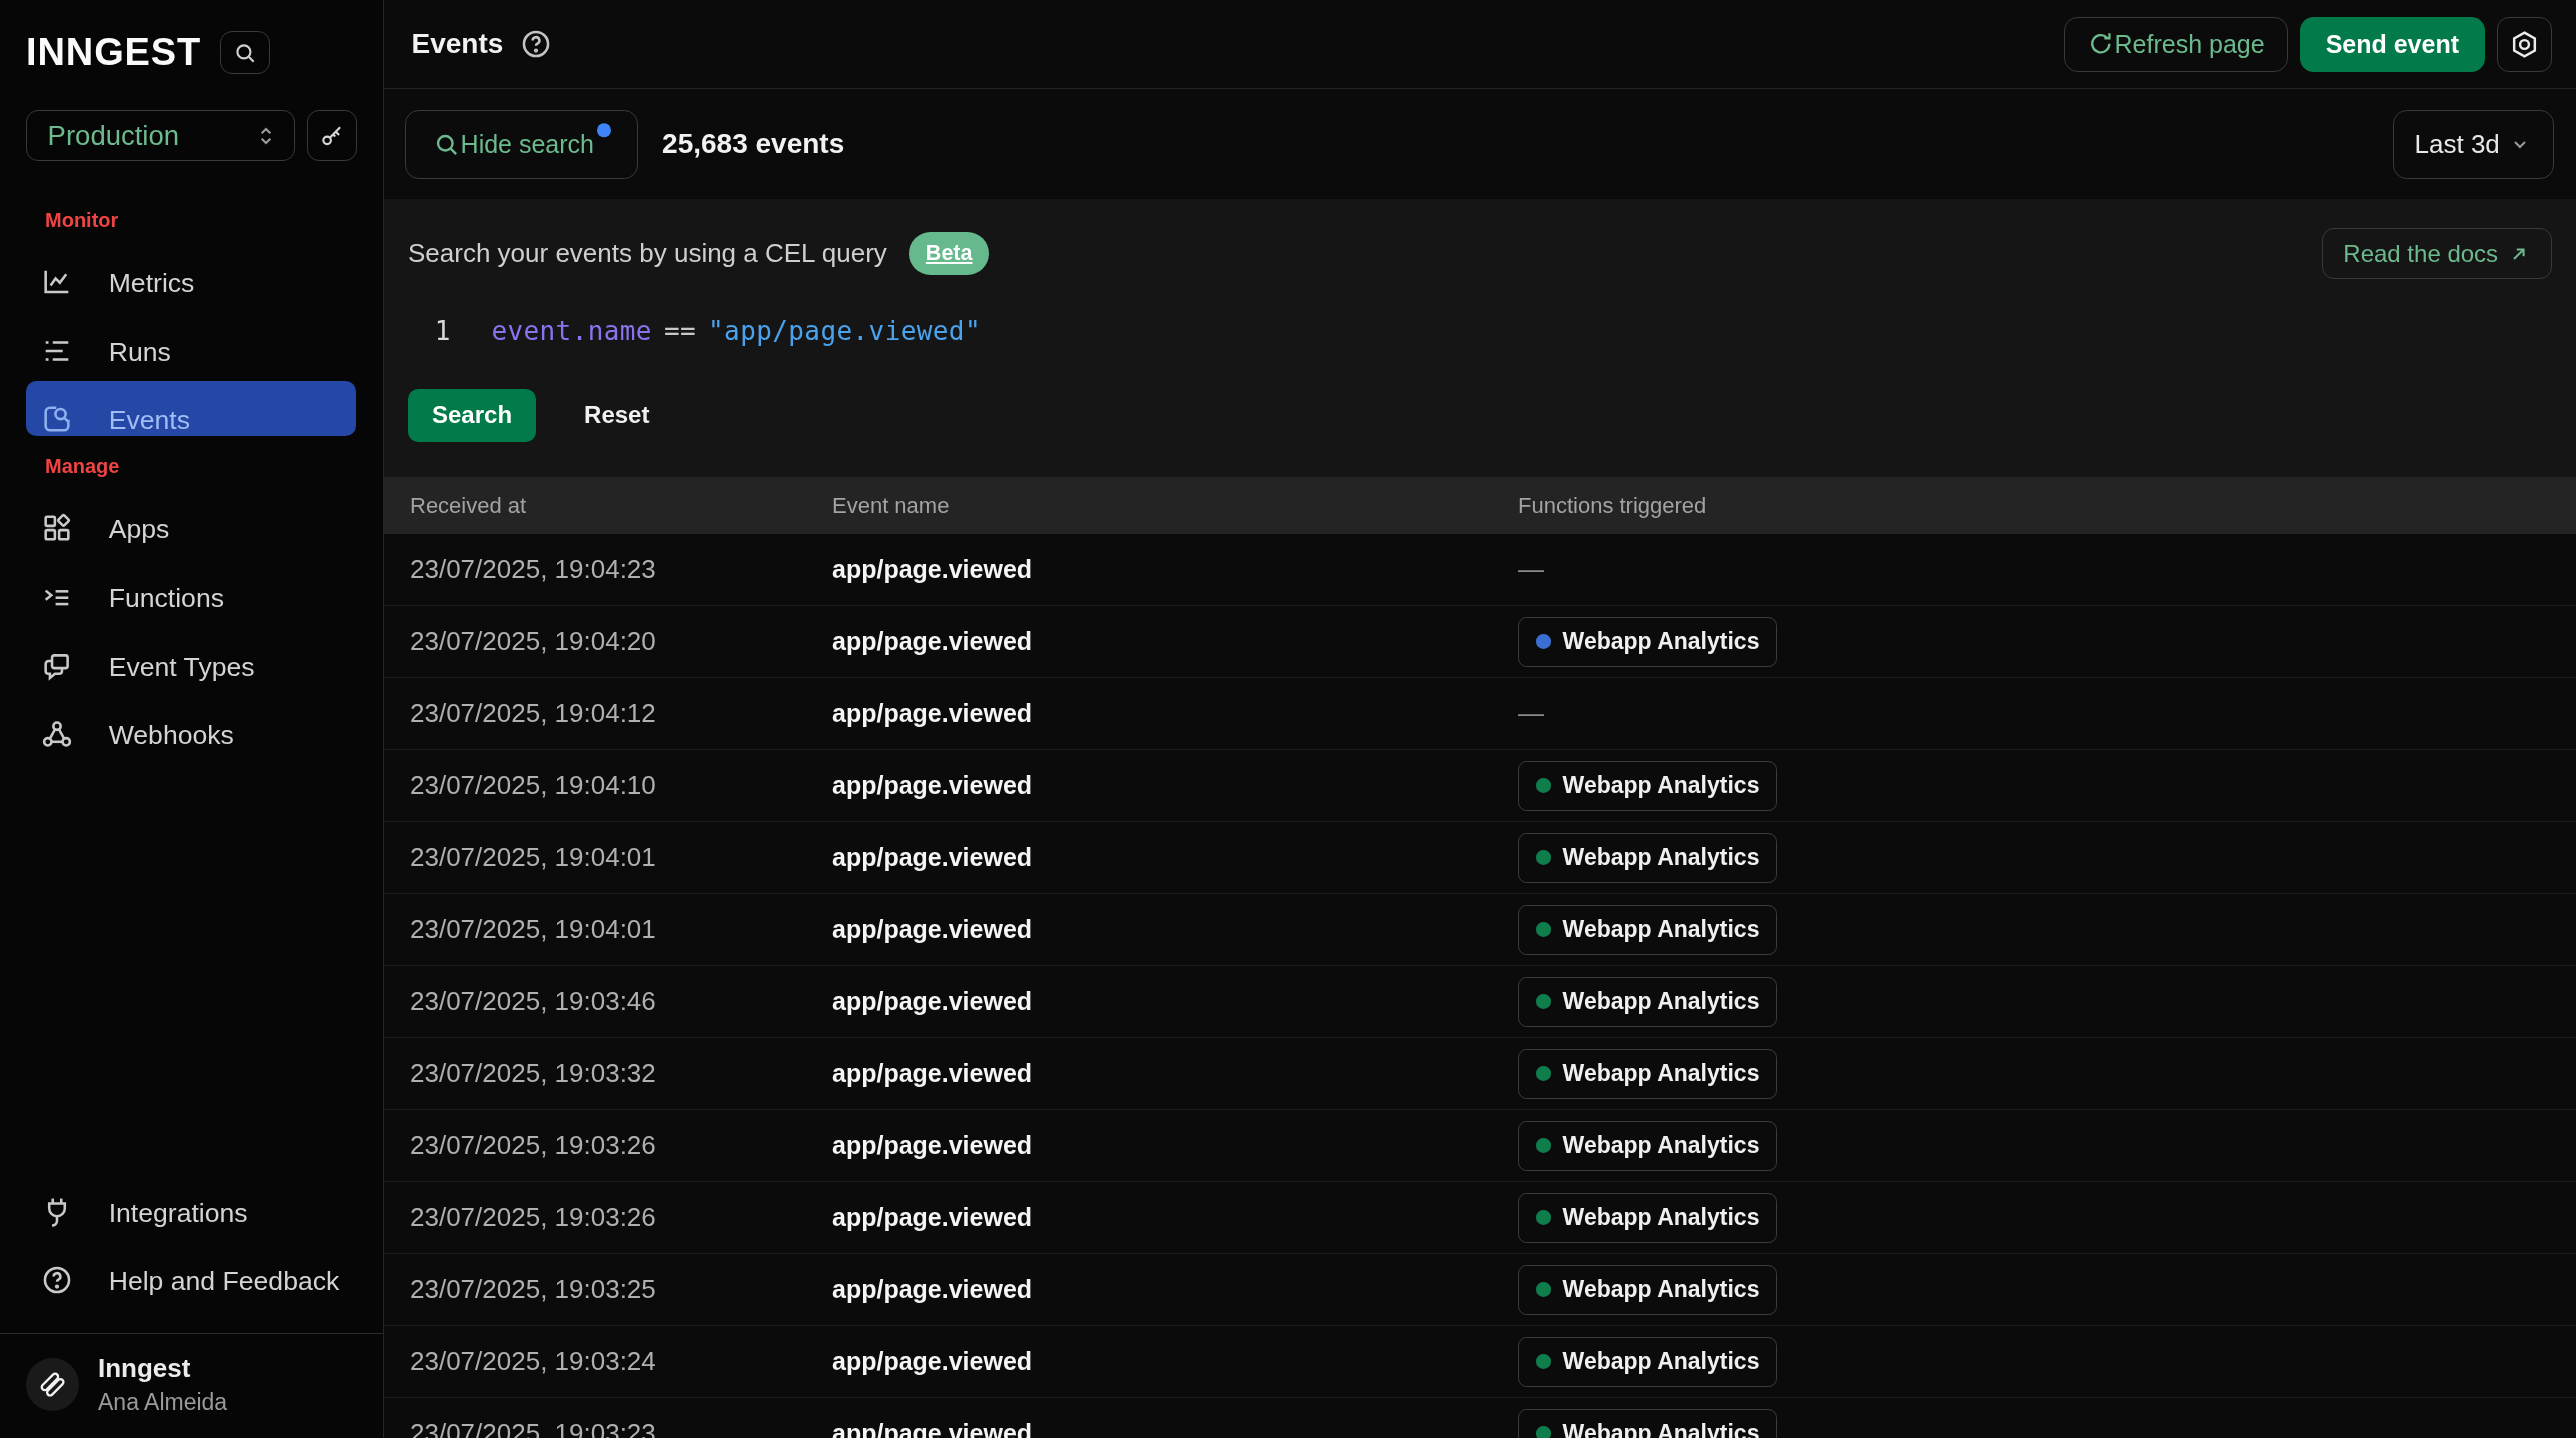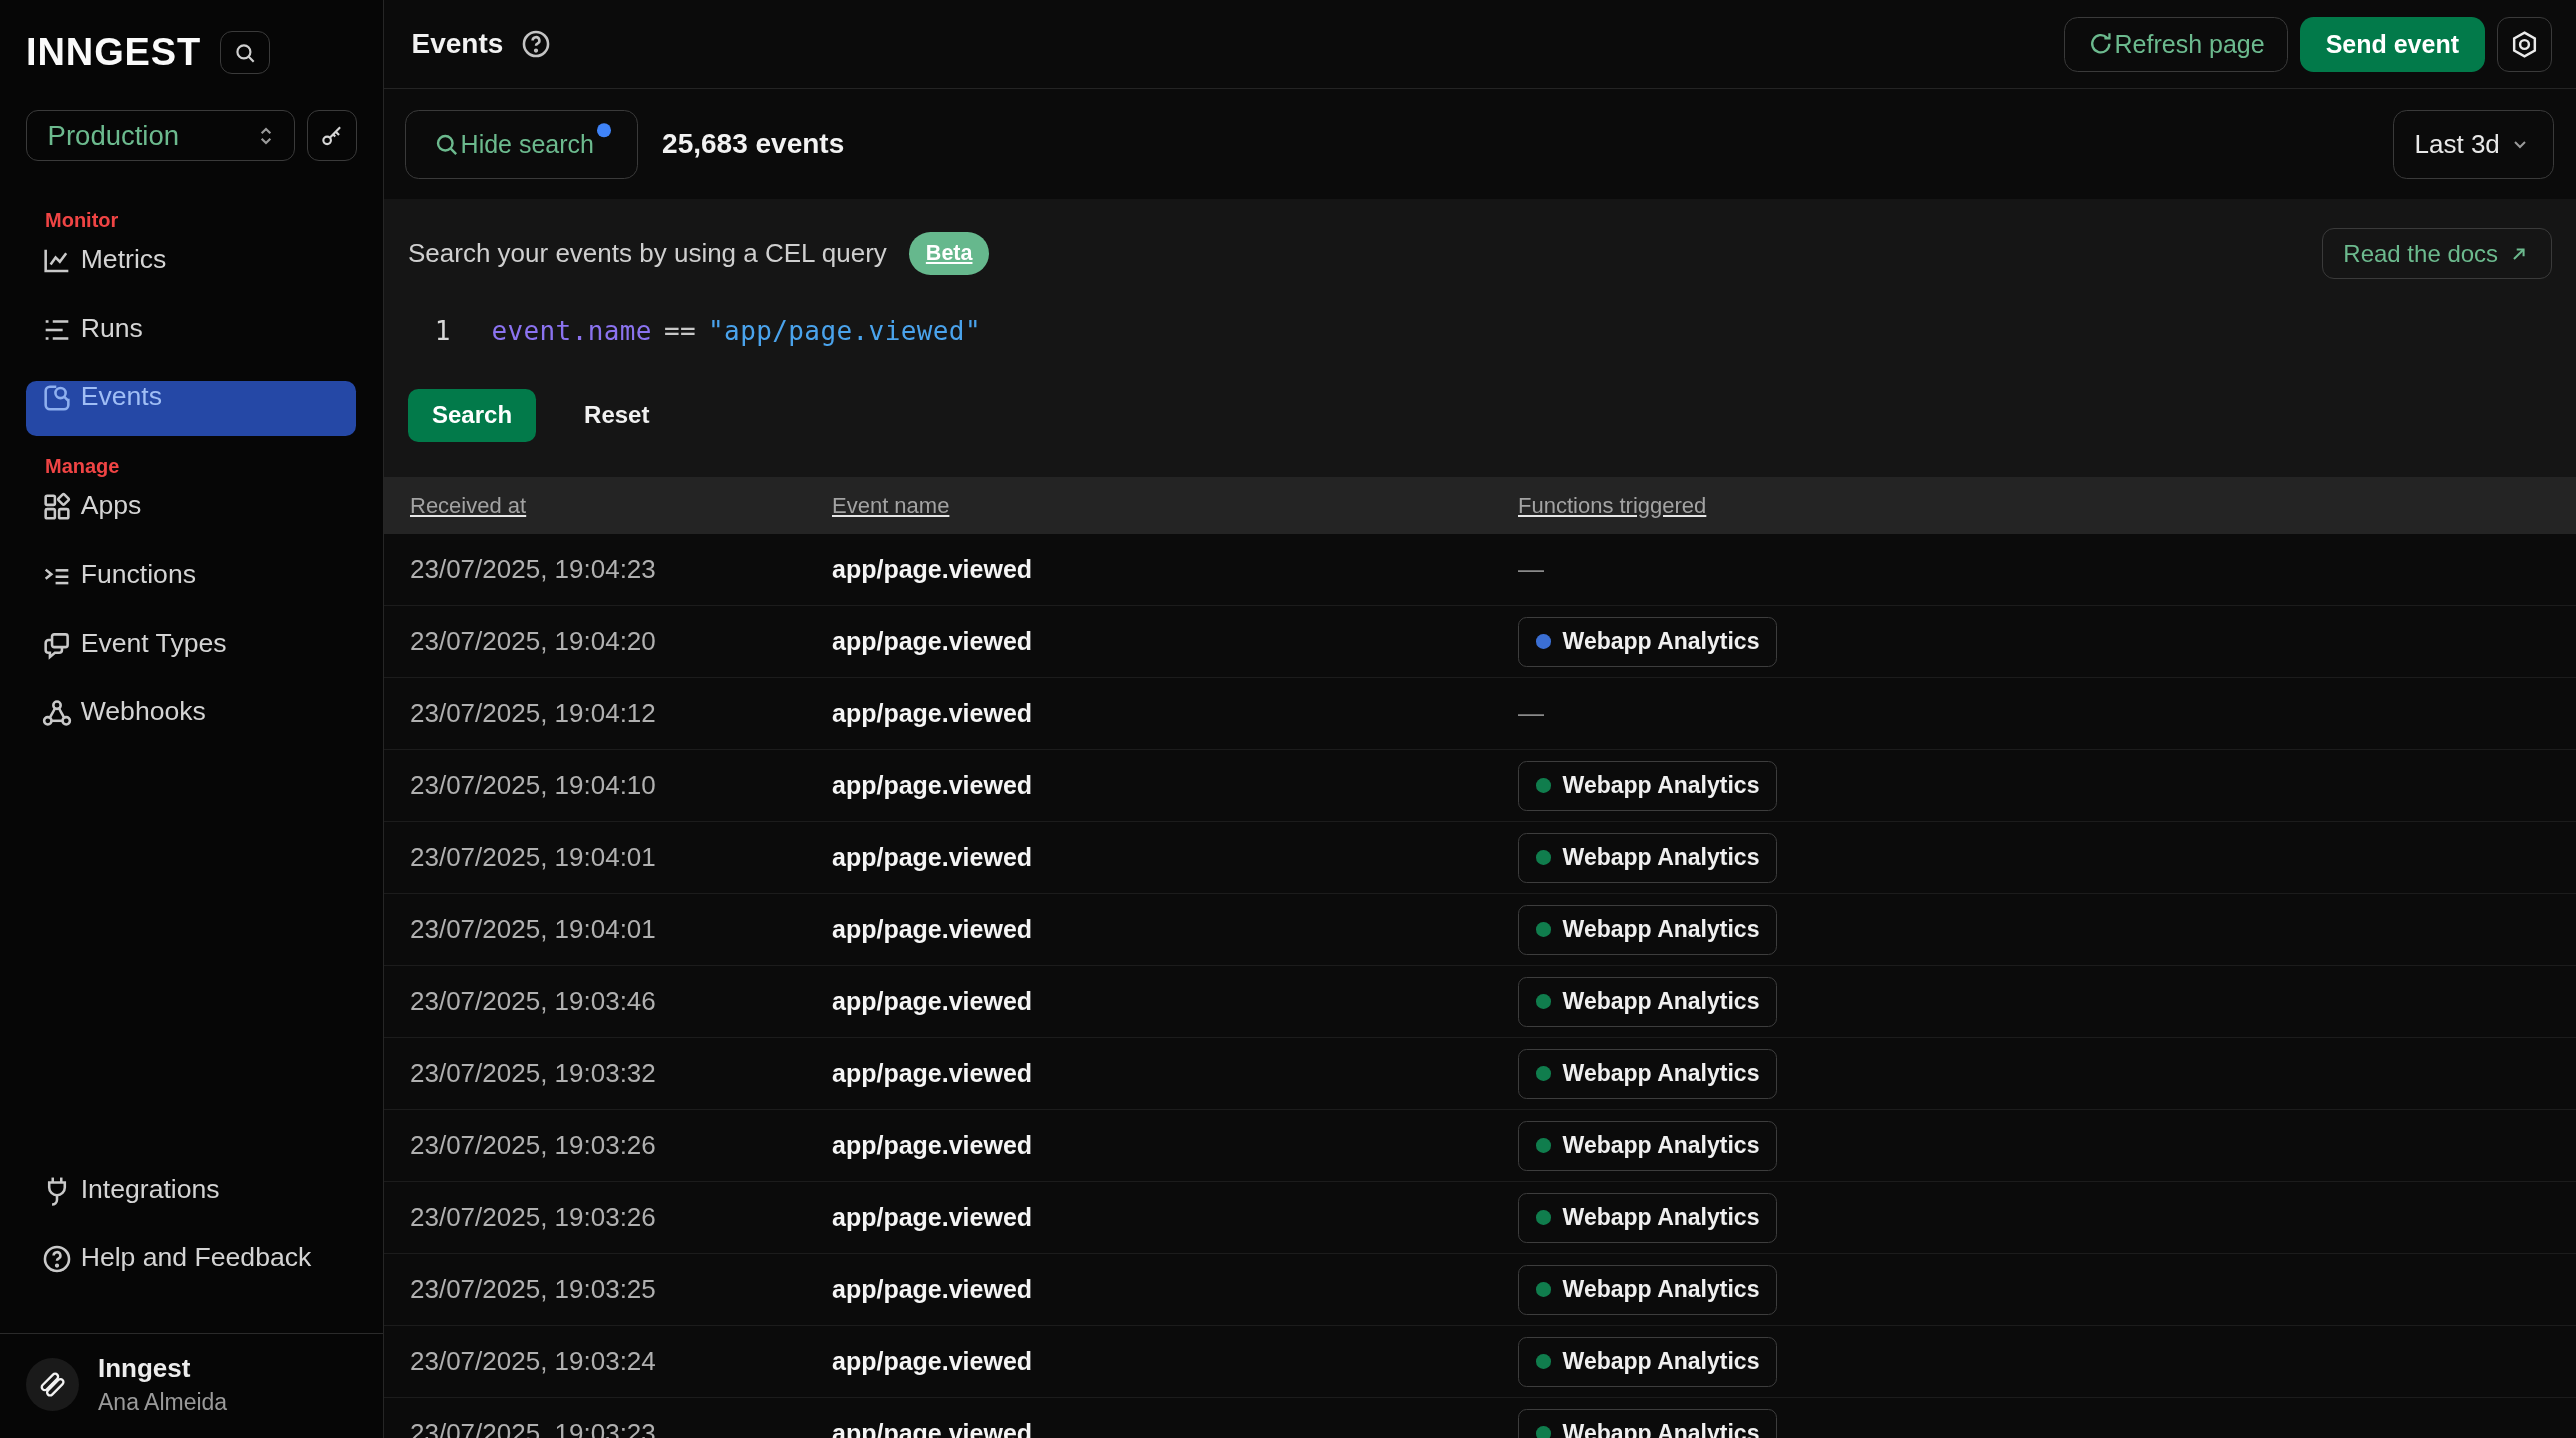"Metrics" .nav-item { align-items: flex-start -> flex-end; gap: 7px -> 35px }
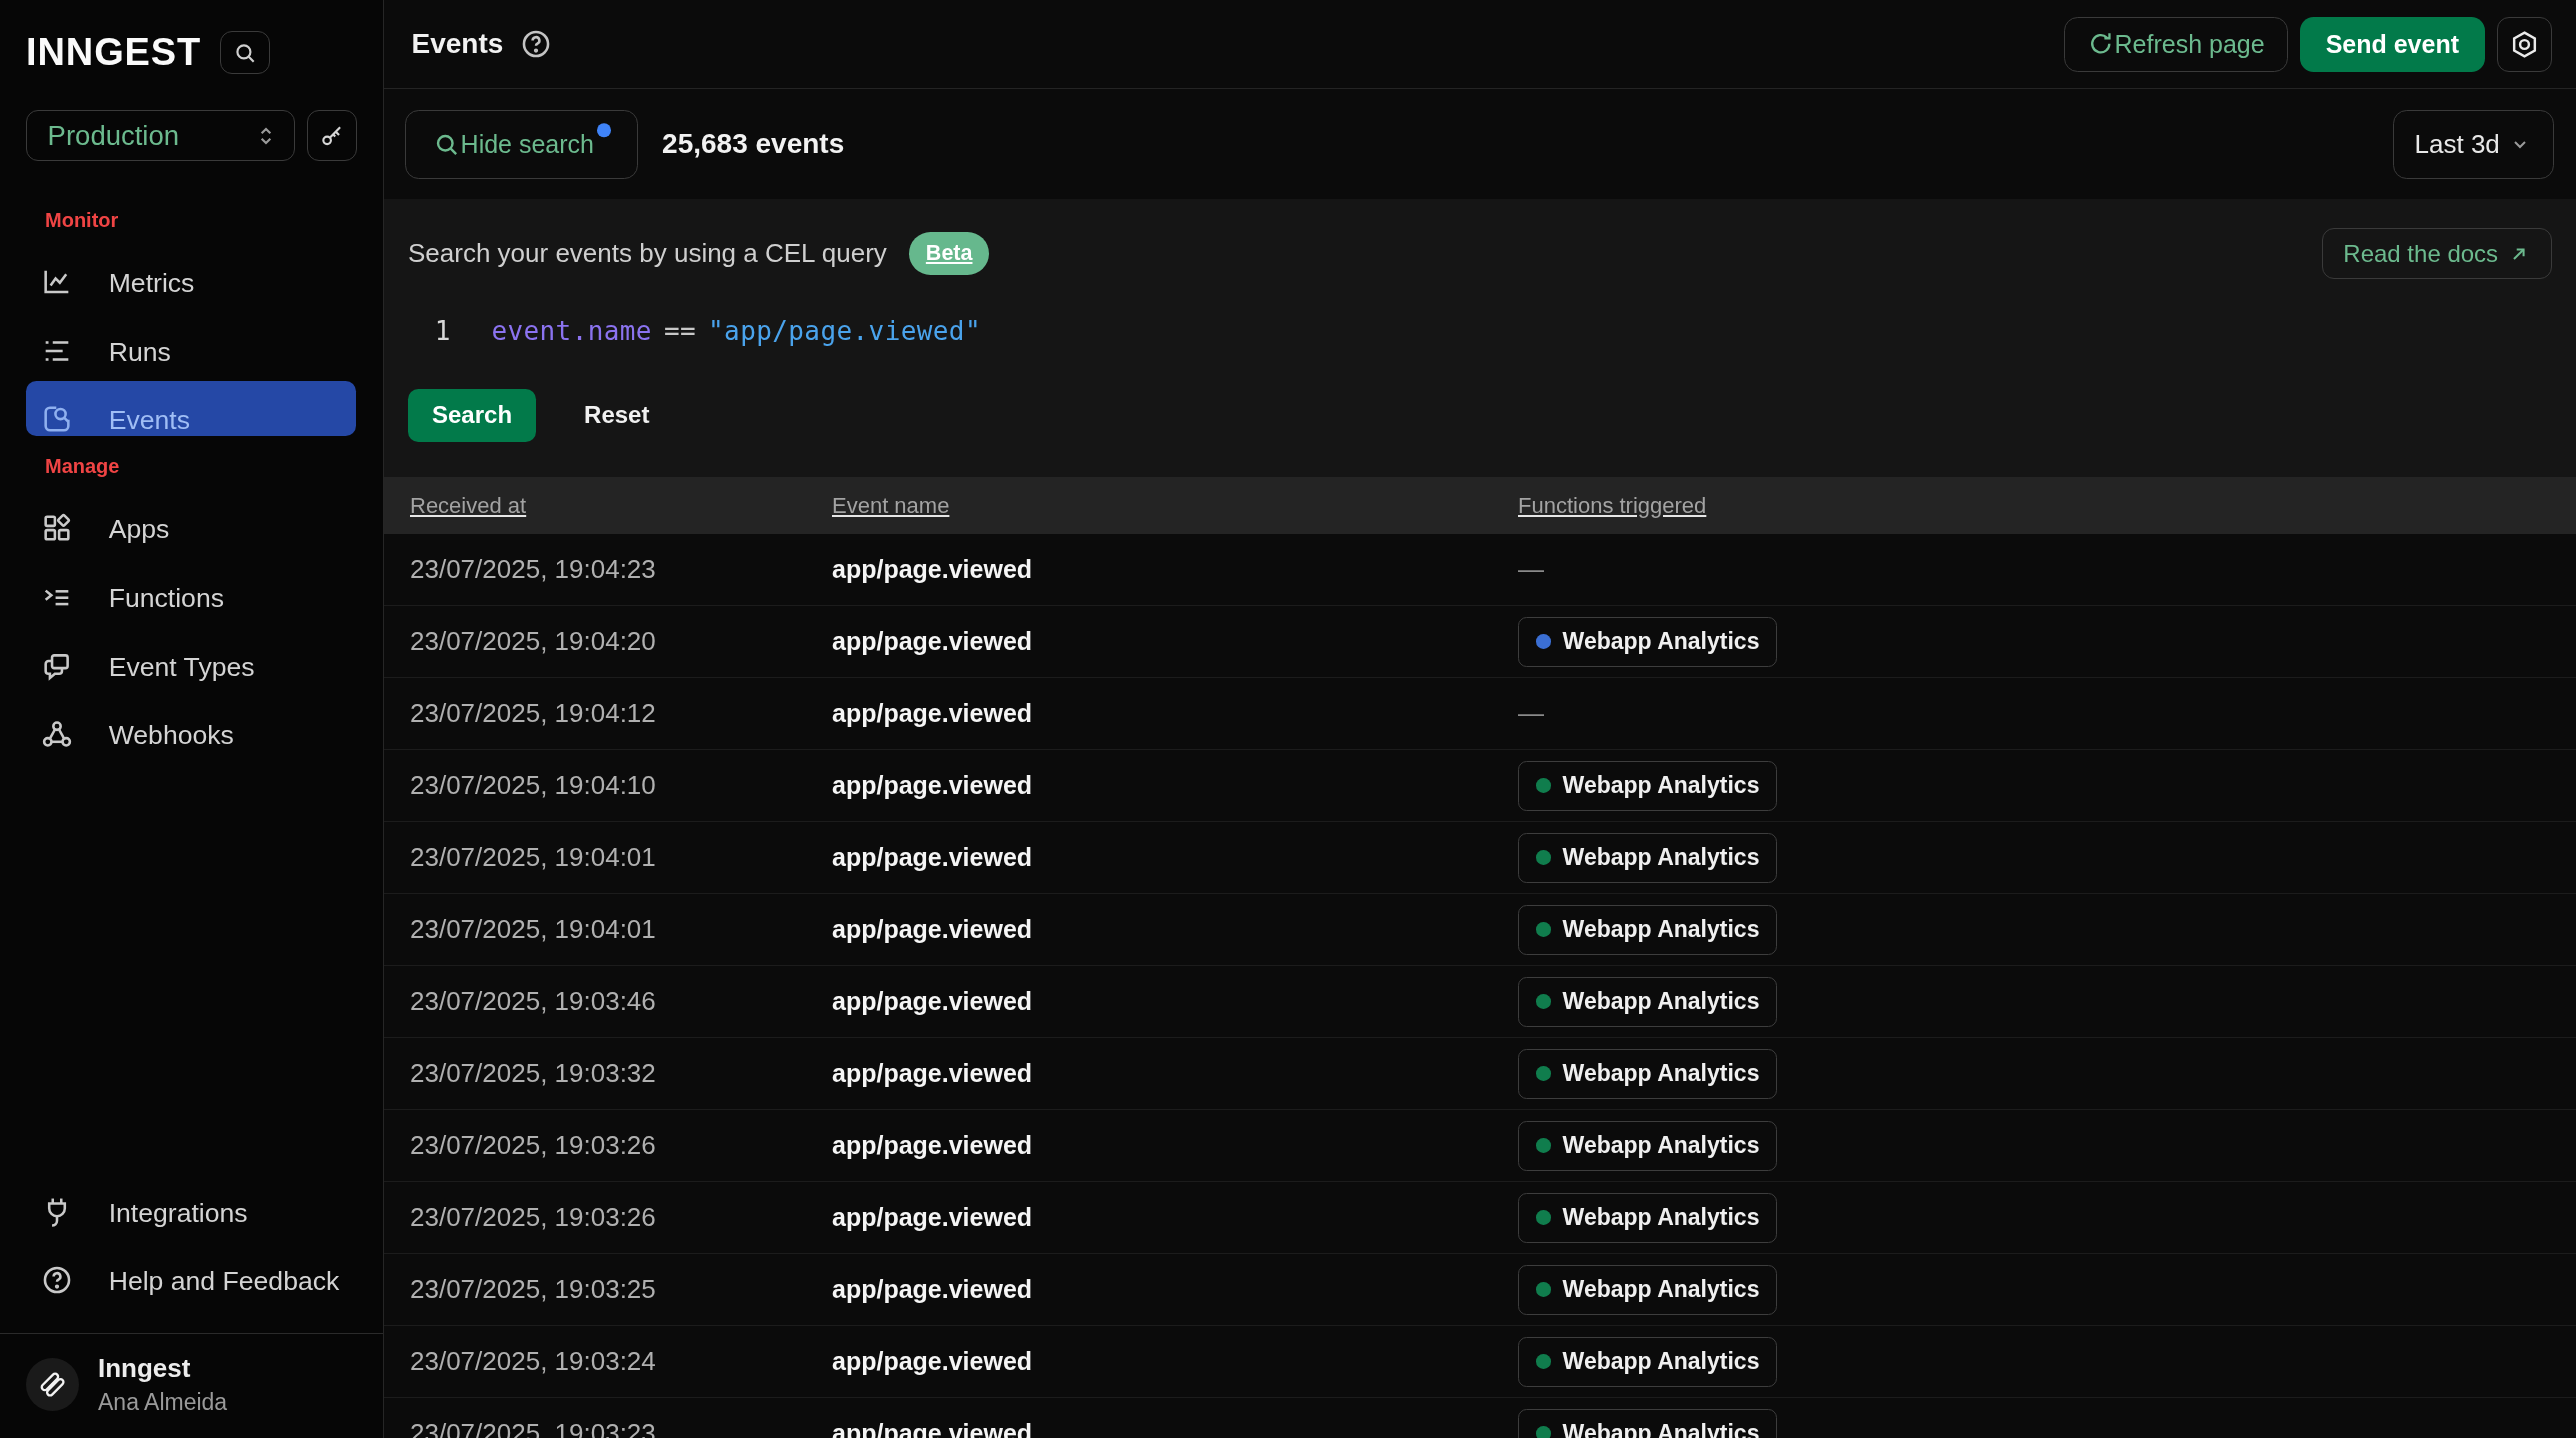"Received at" .thead { text-decoration: underline -> none }
